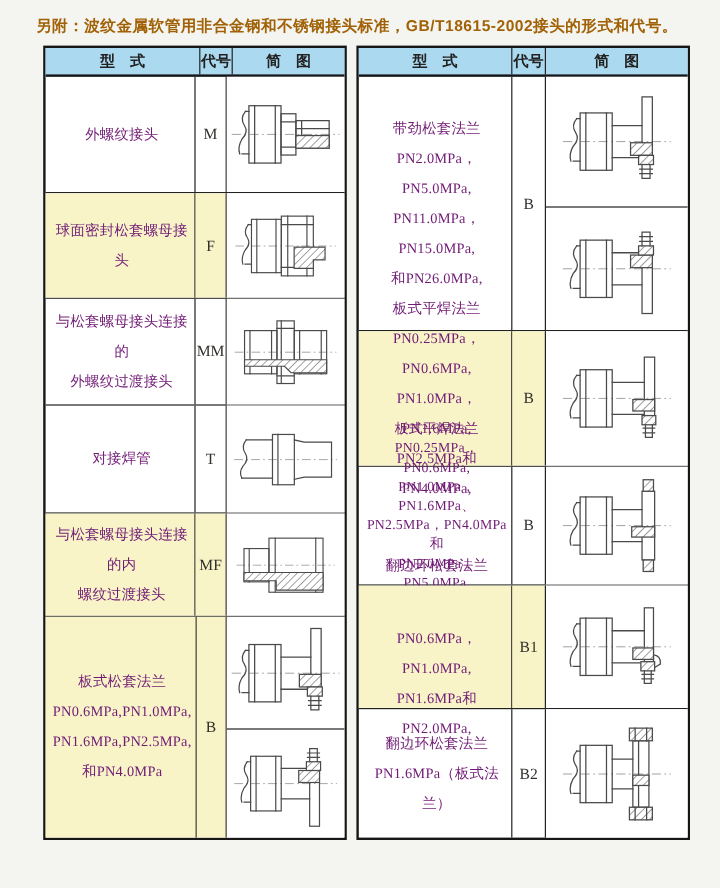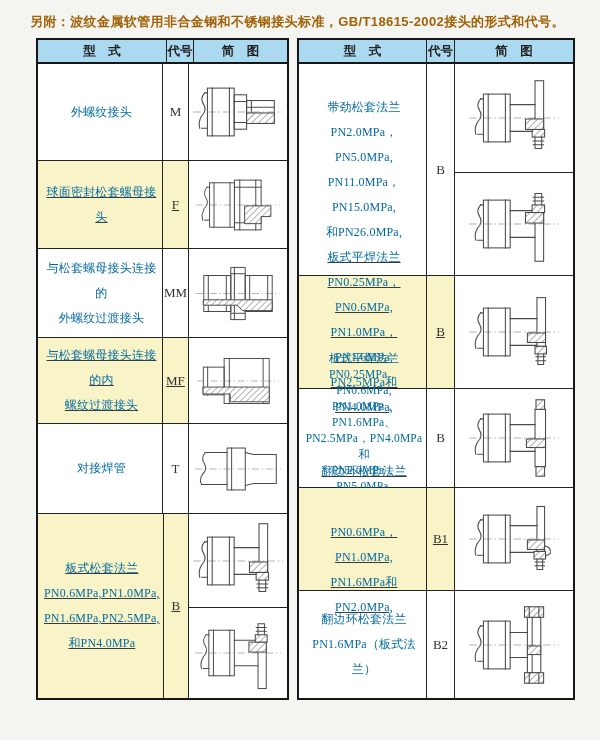"外螺纹接头" .type-line { color: #0369a1 -> #701a75 }
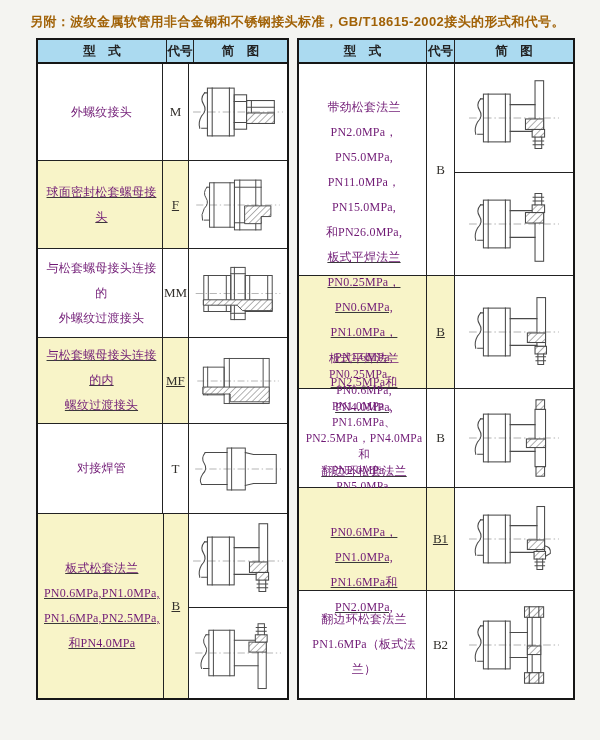"球面密封松套螺母接头" .td.type.hl, .td.code.hl { text-decoration: underline -> none }
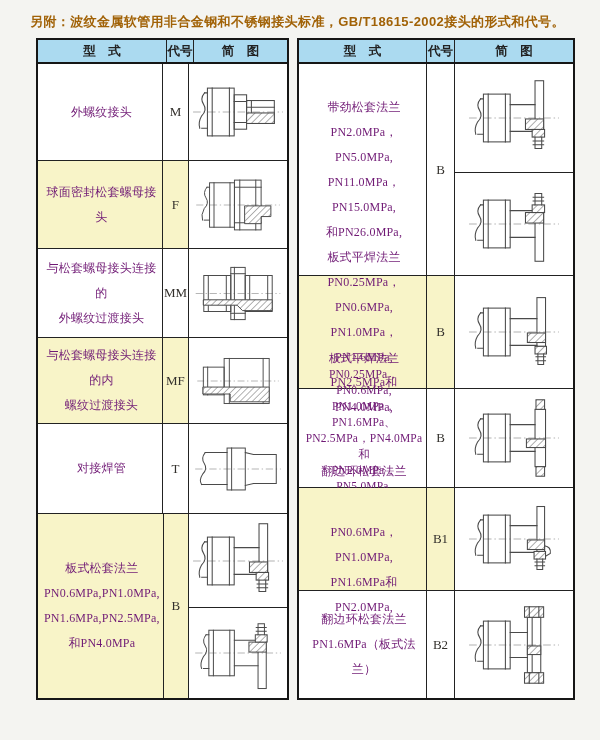"与松套螺母接头连接的内" div.tr { order: before "对接焊管" -> after "对接焊管" }
